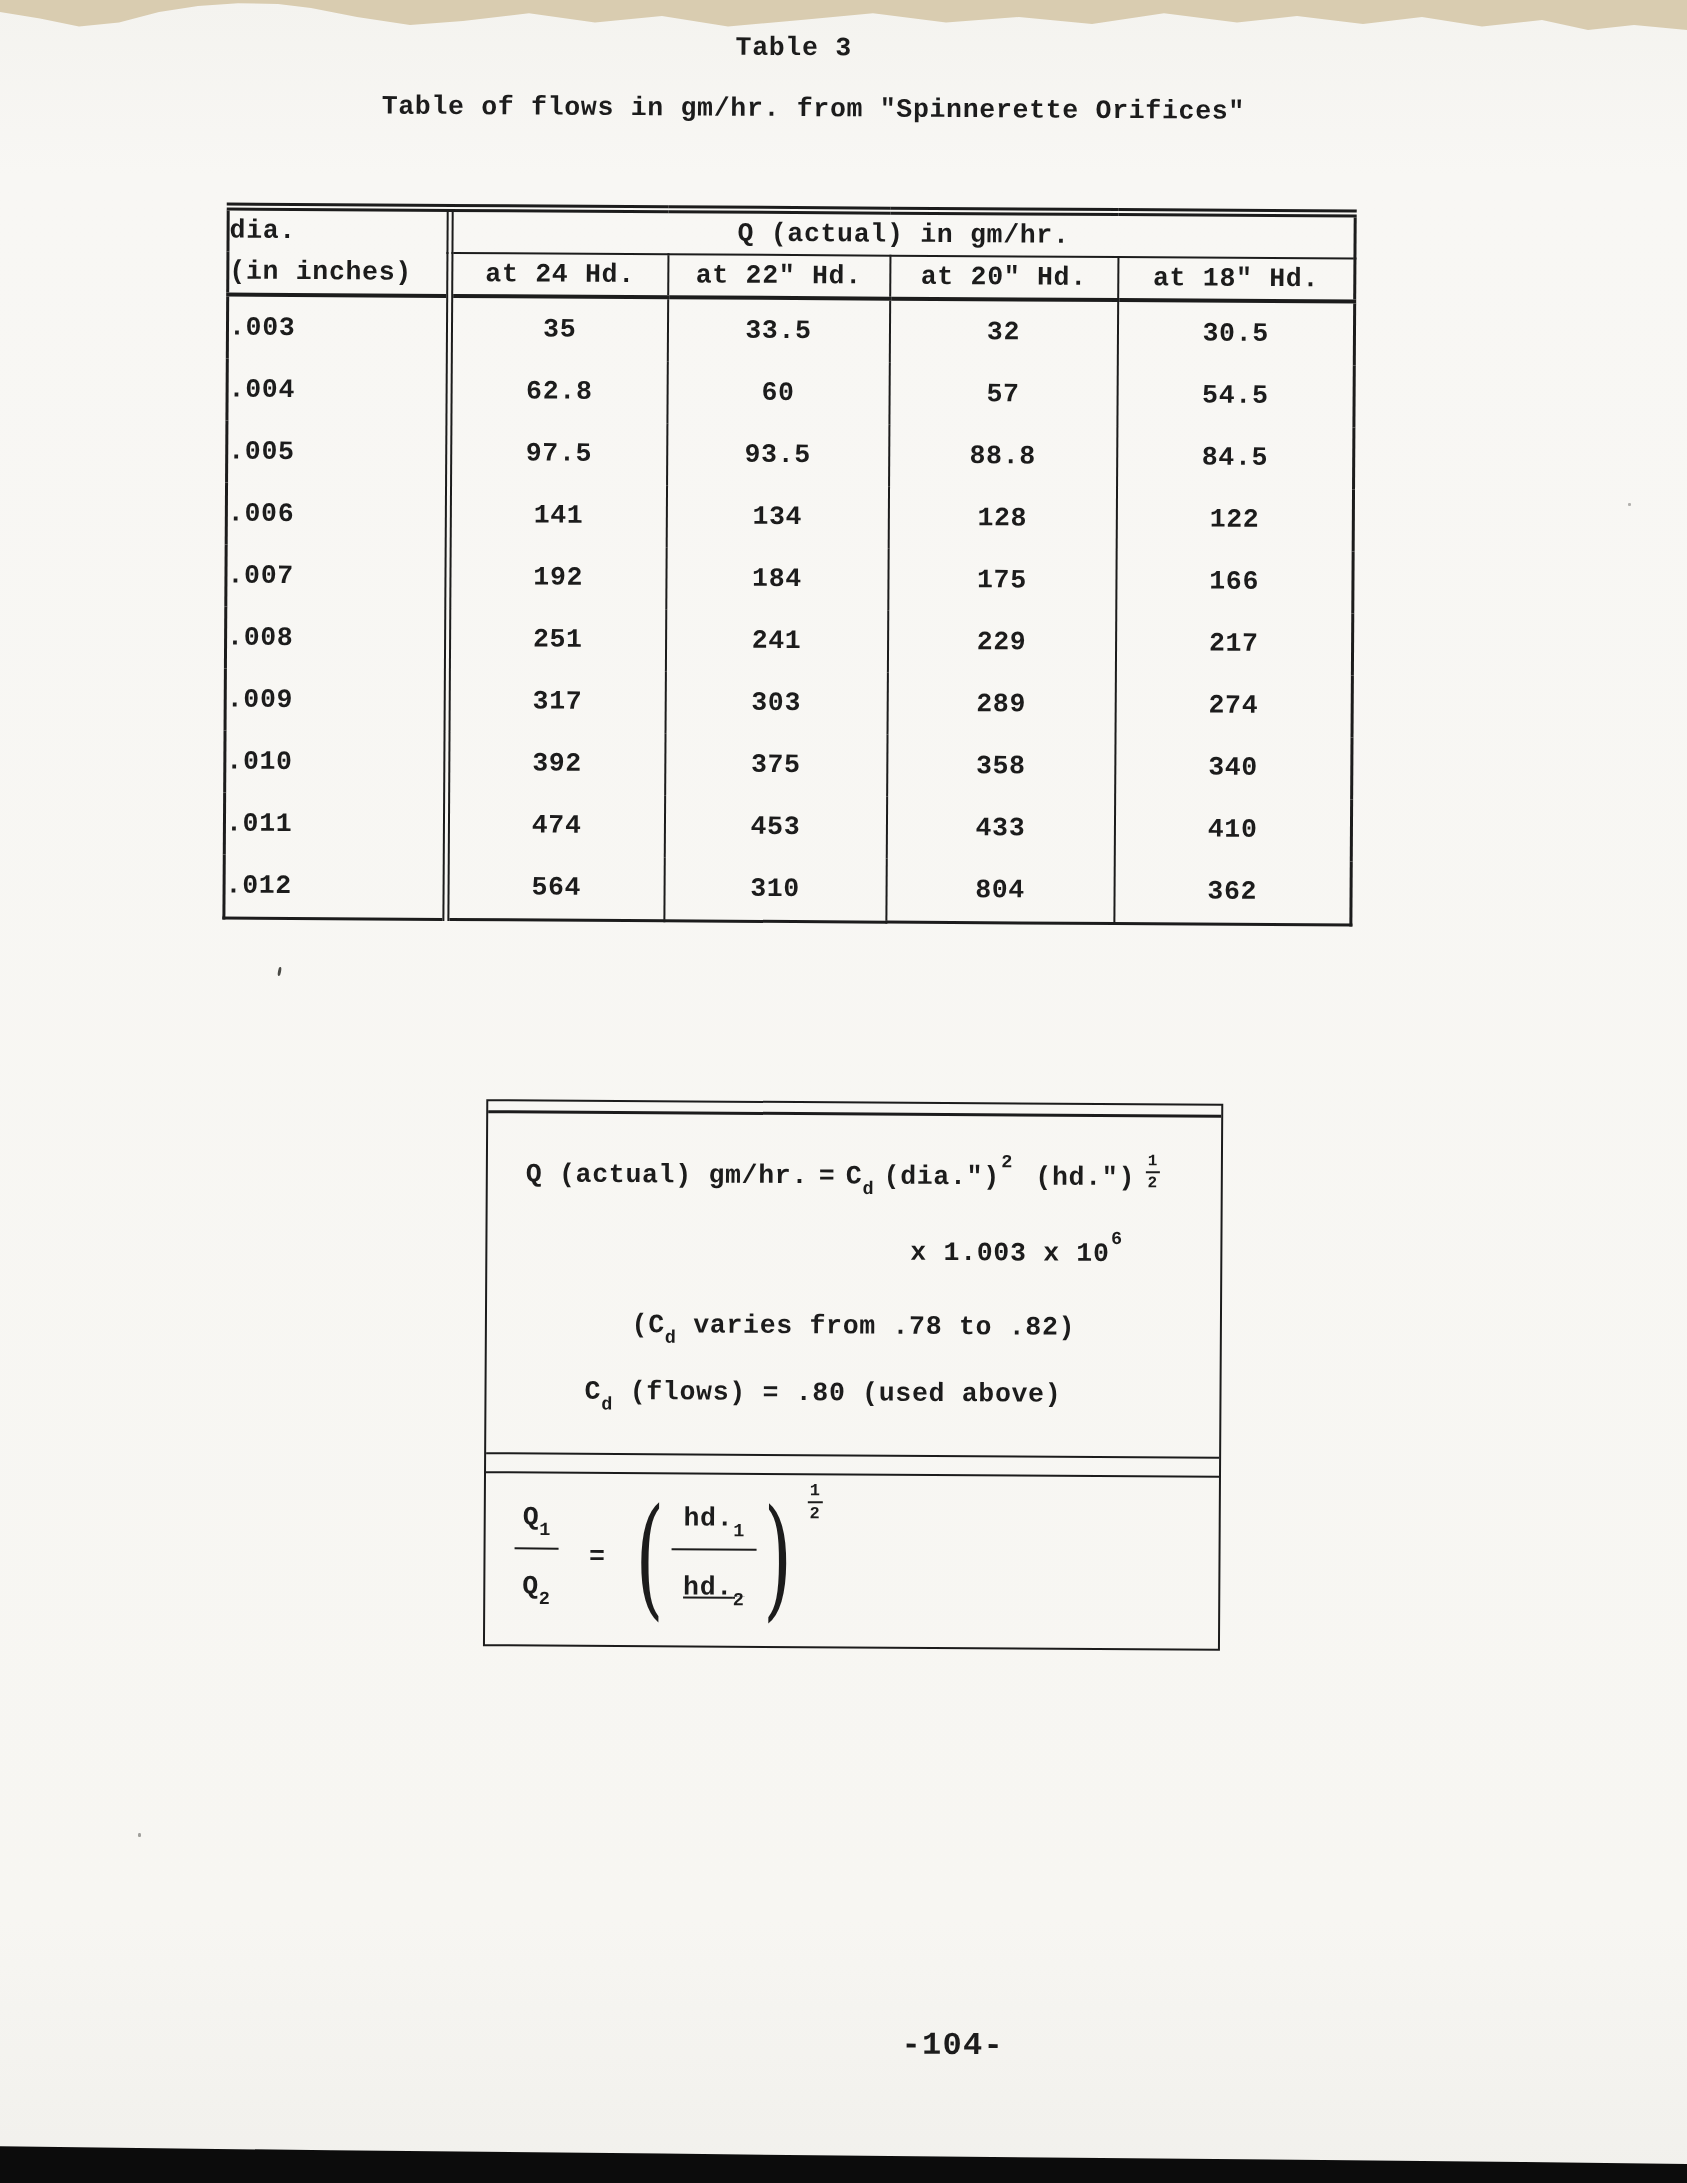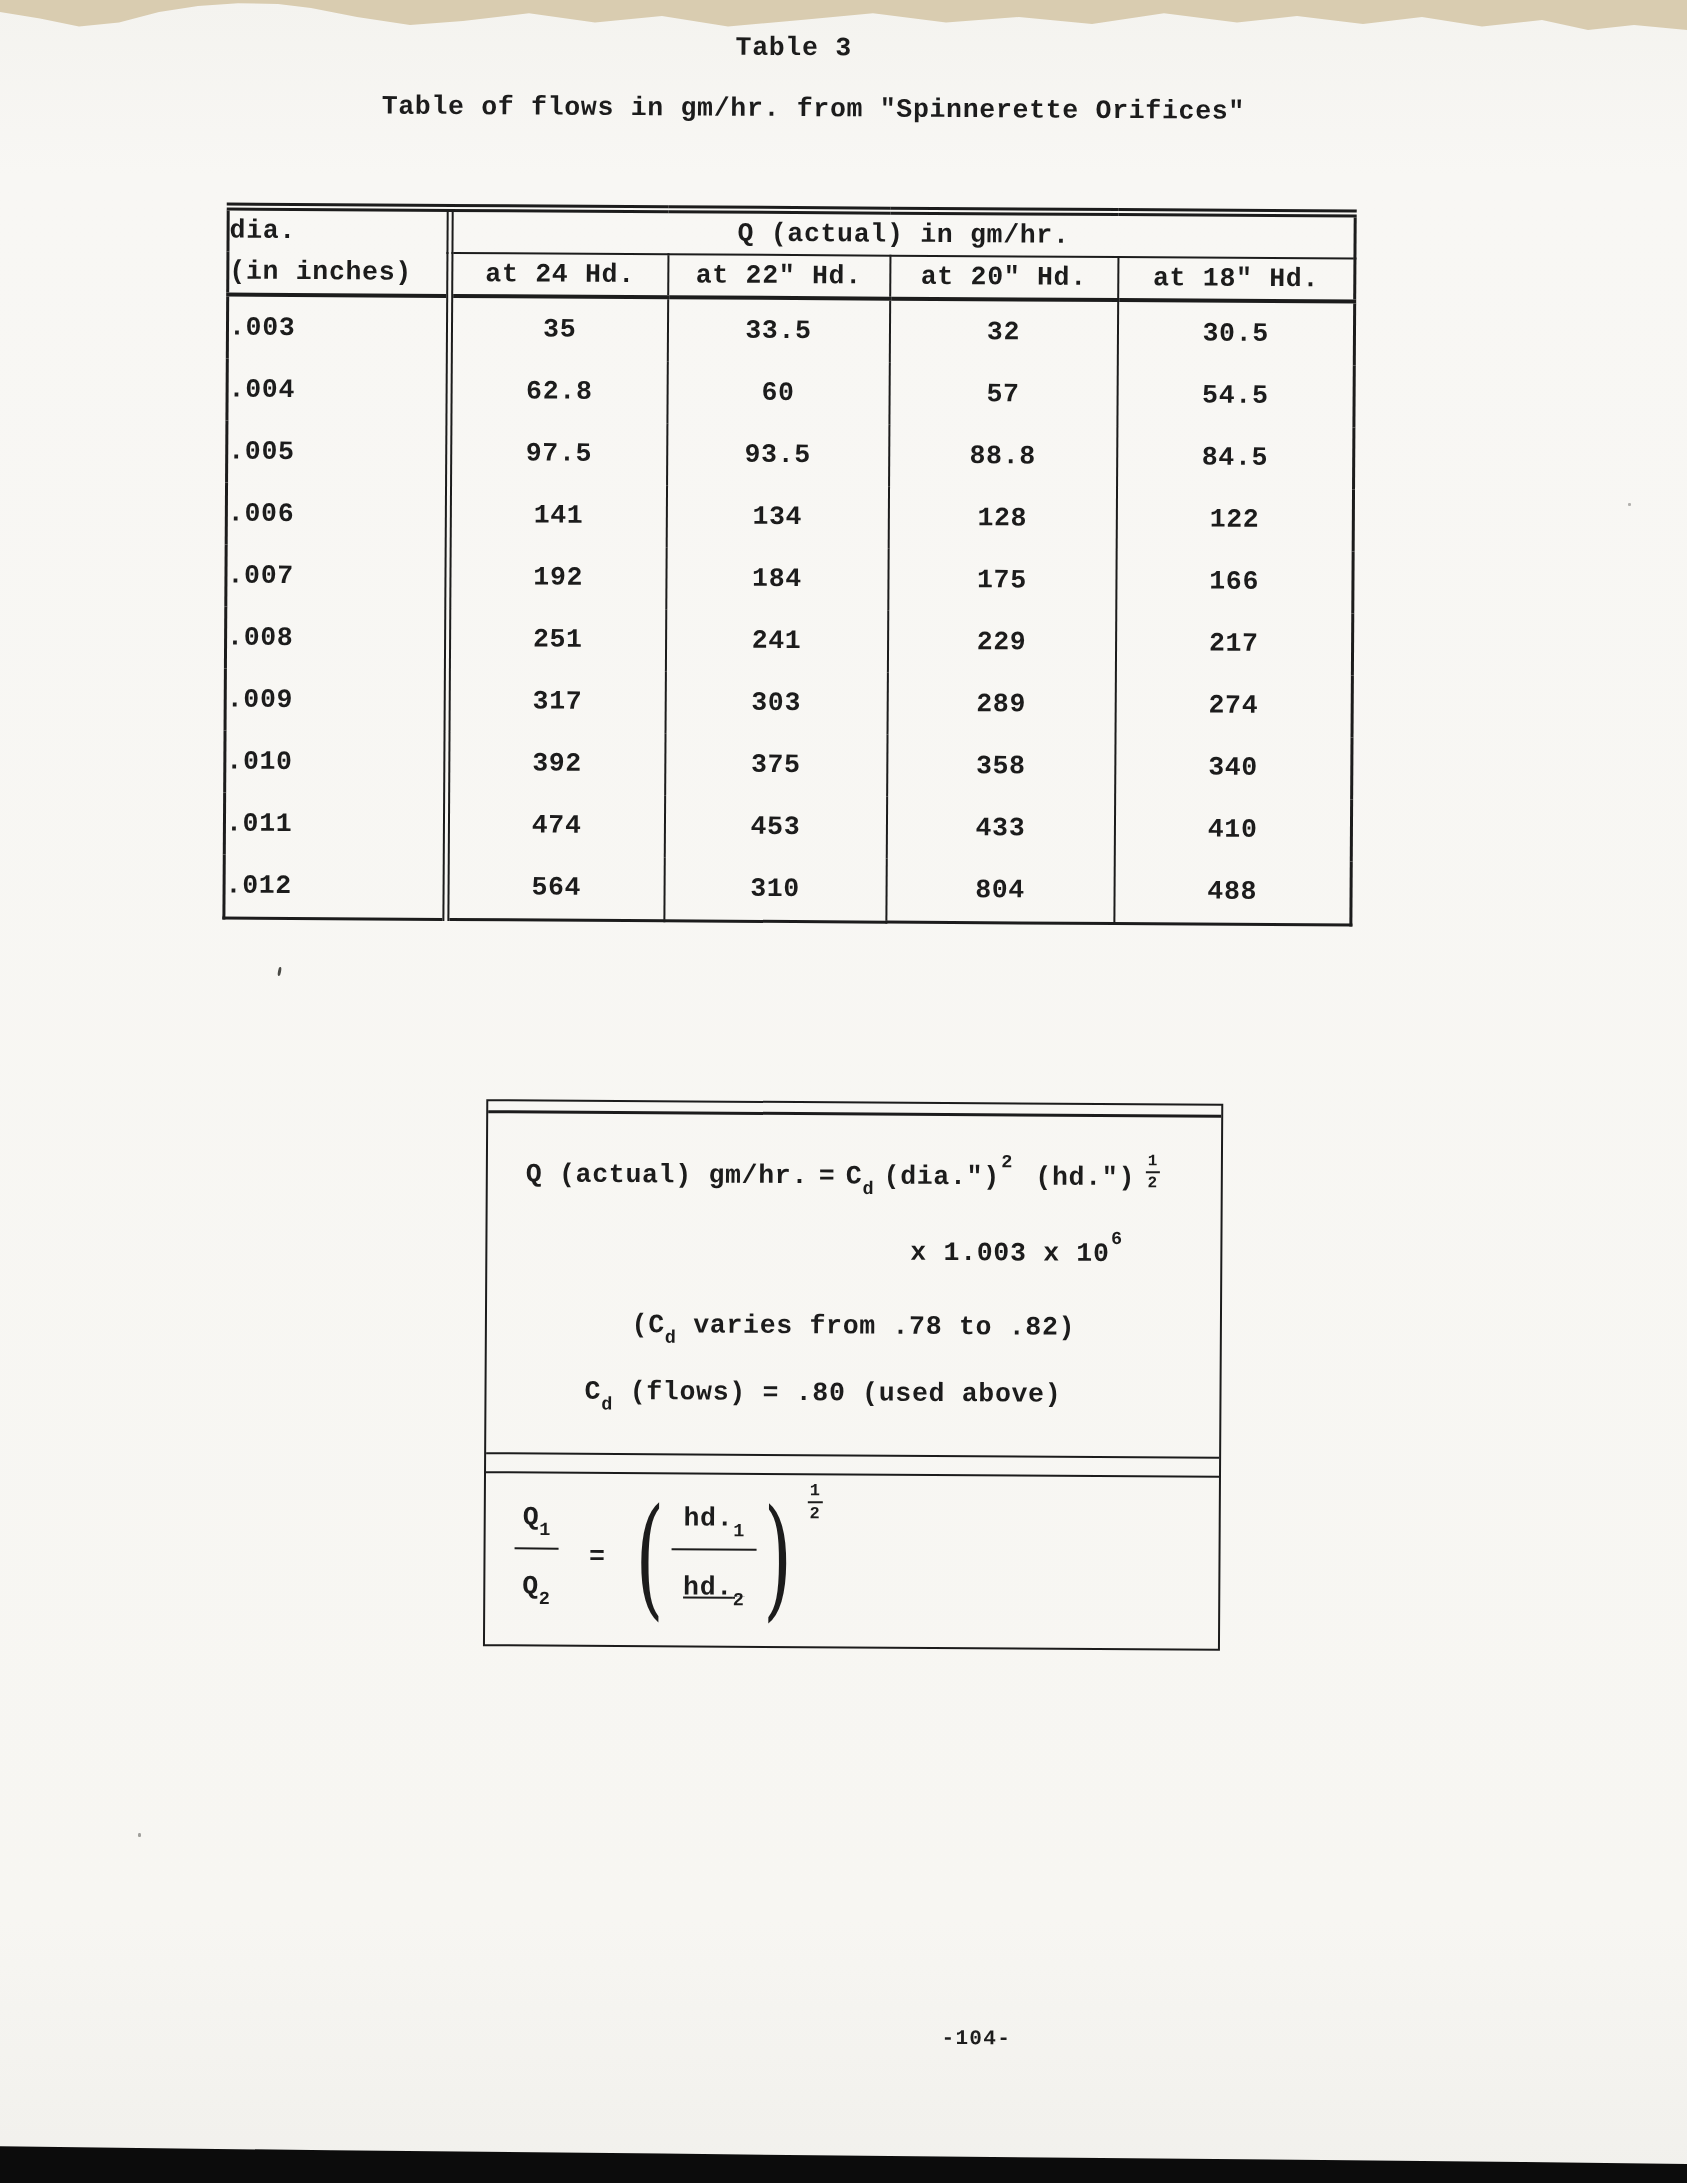"488" td.c-val { text: 488 -> 362 }
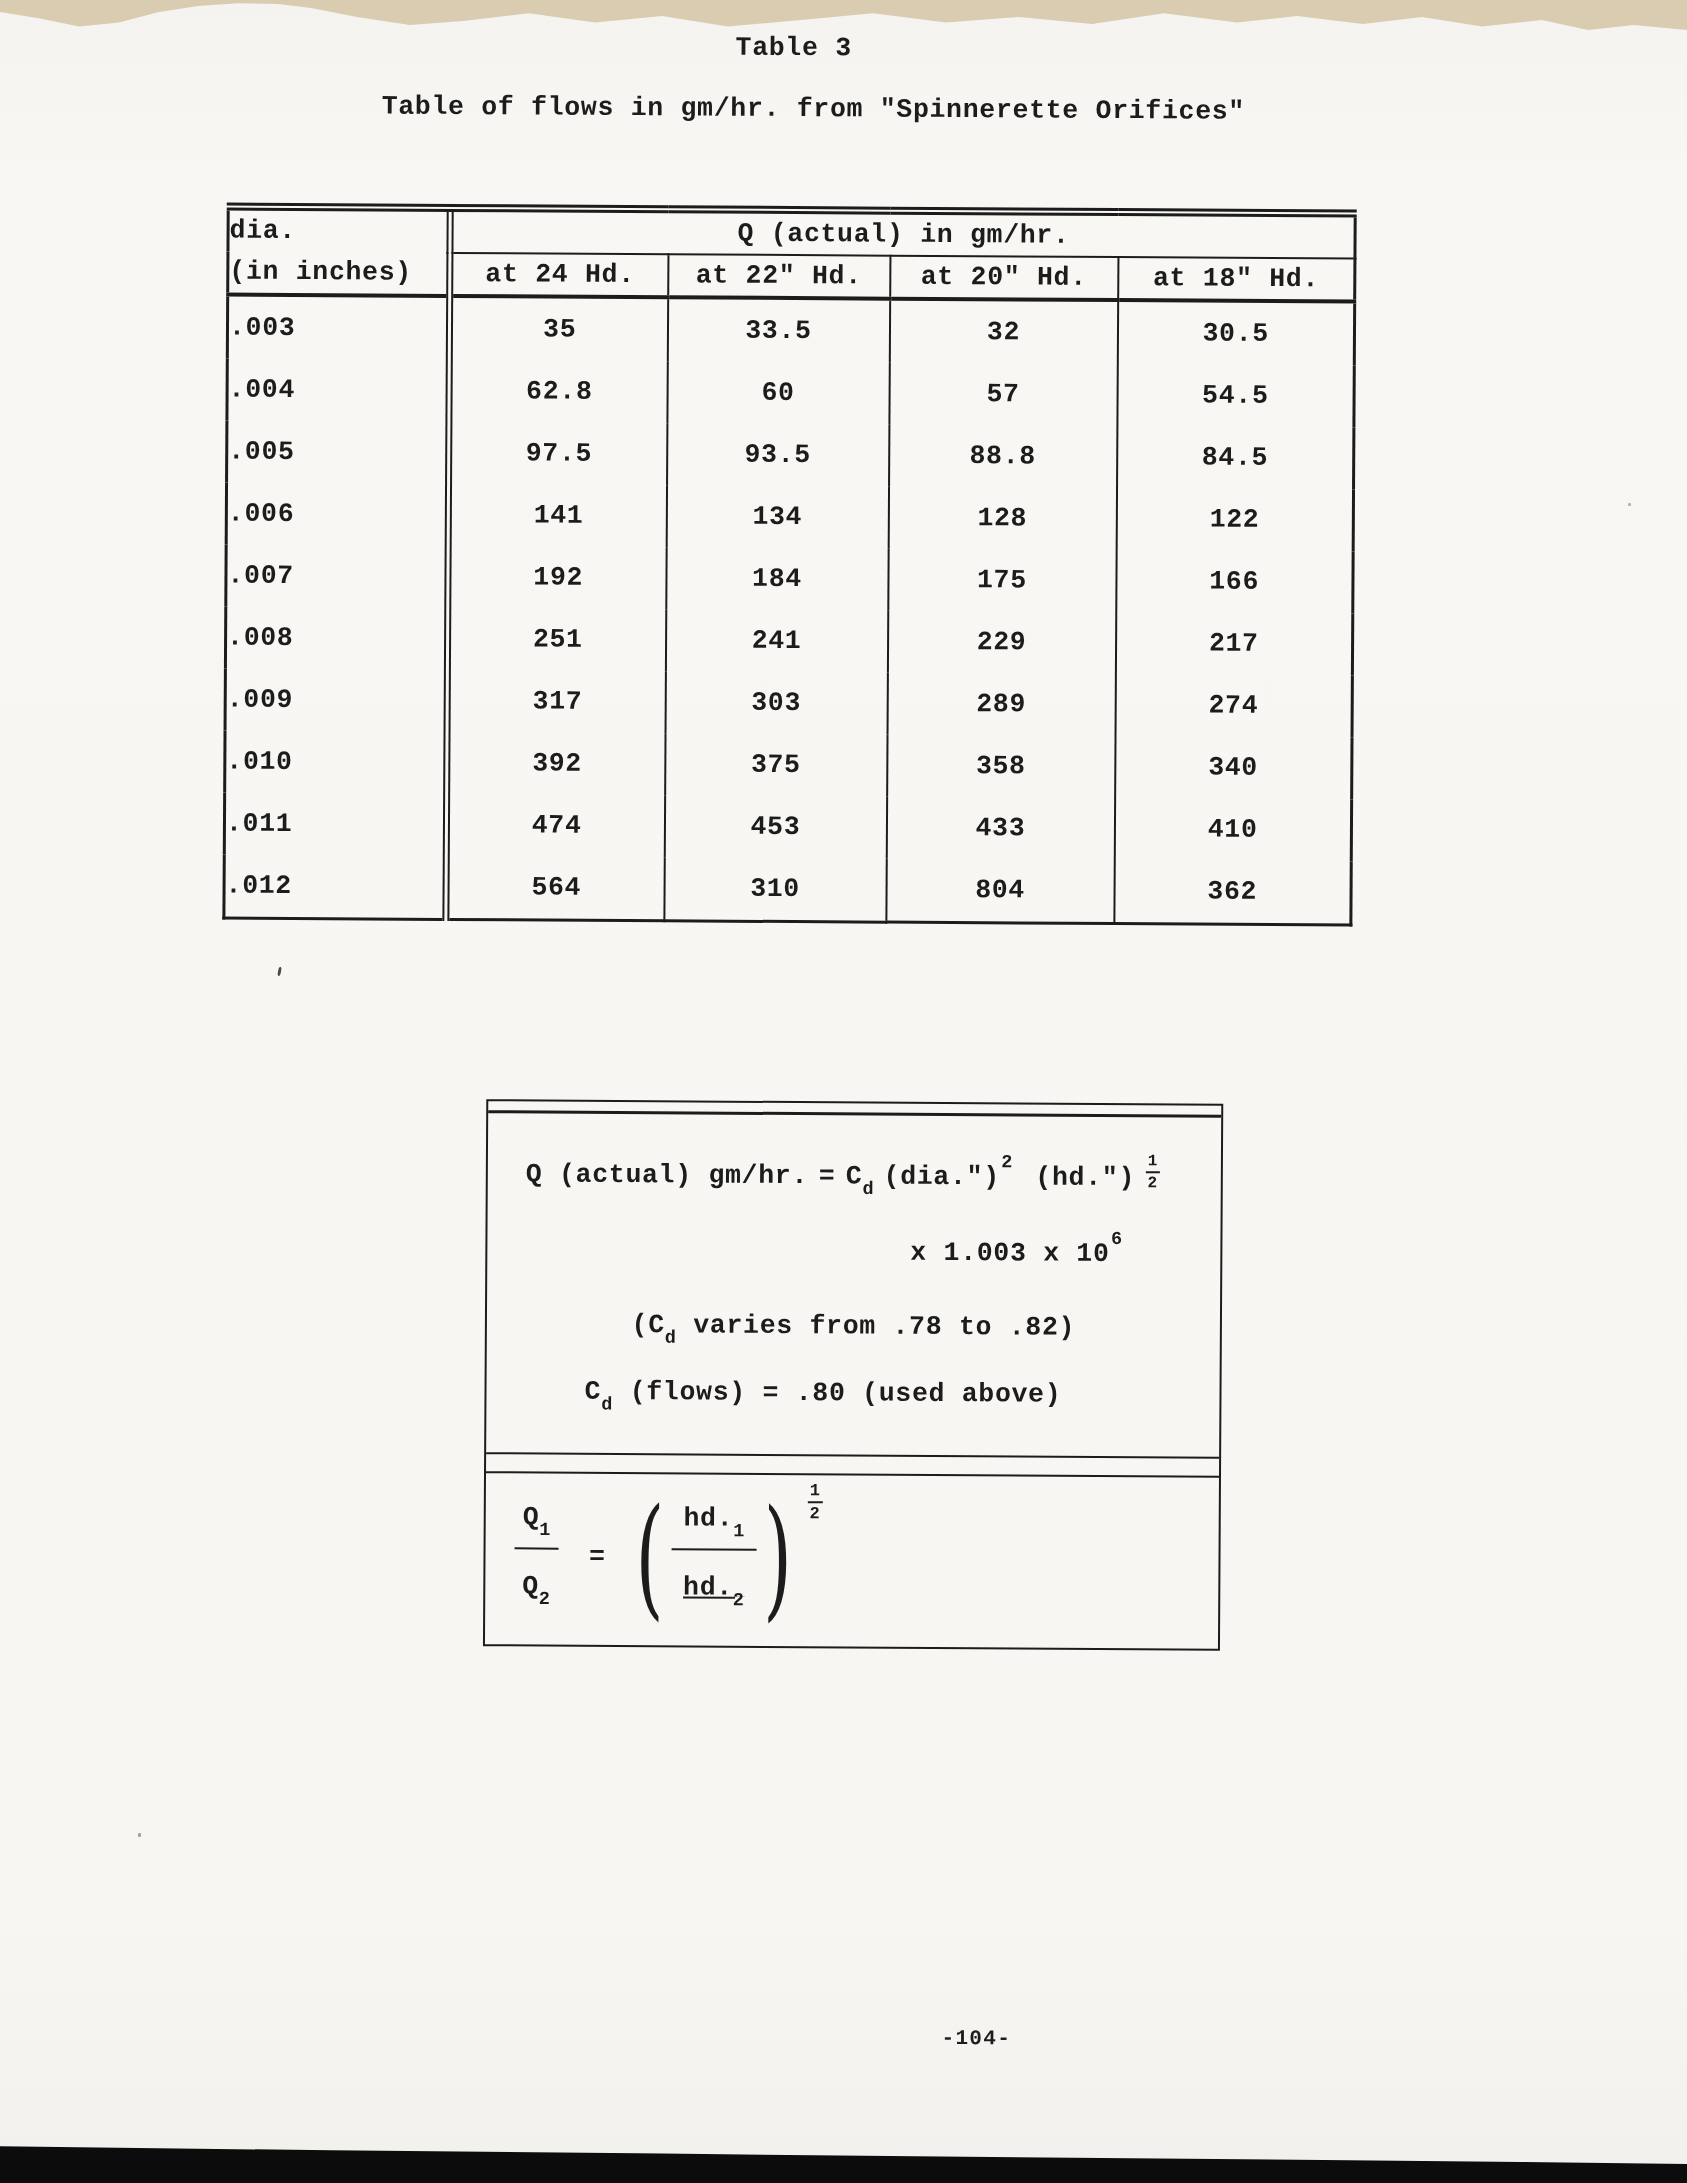"-104-" .pagenum { font-size: 21px -> 32px; margin-left: 40px -> none }
